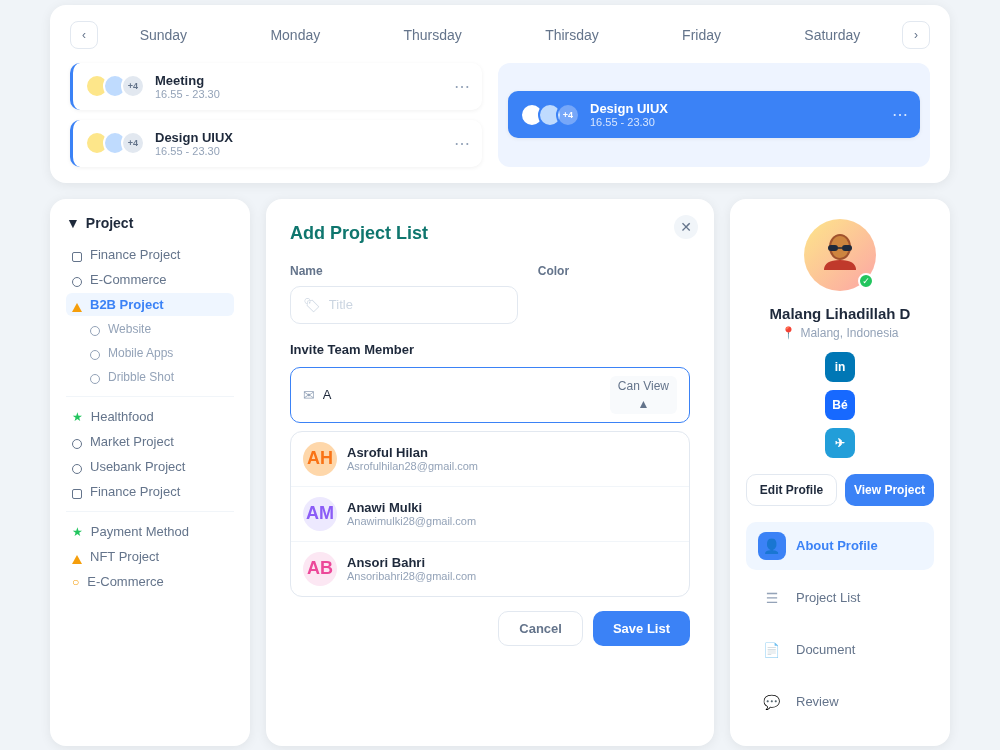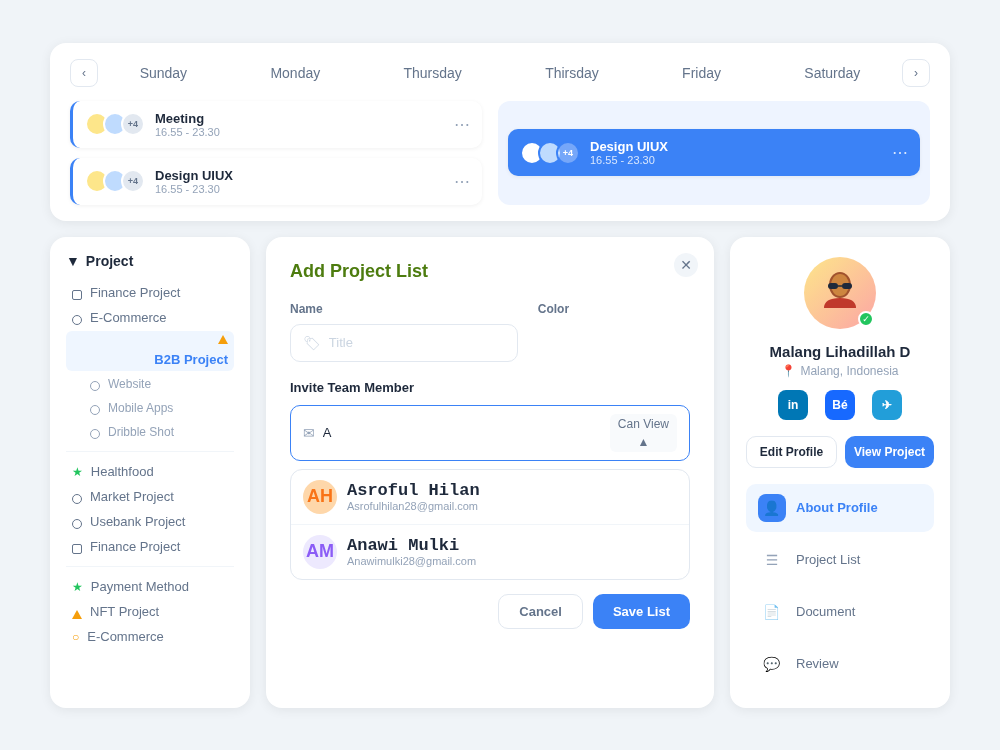"Add Project List" .modal-title { color: #4d7c0f -> #0f766e }
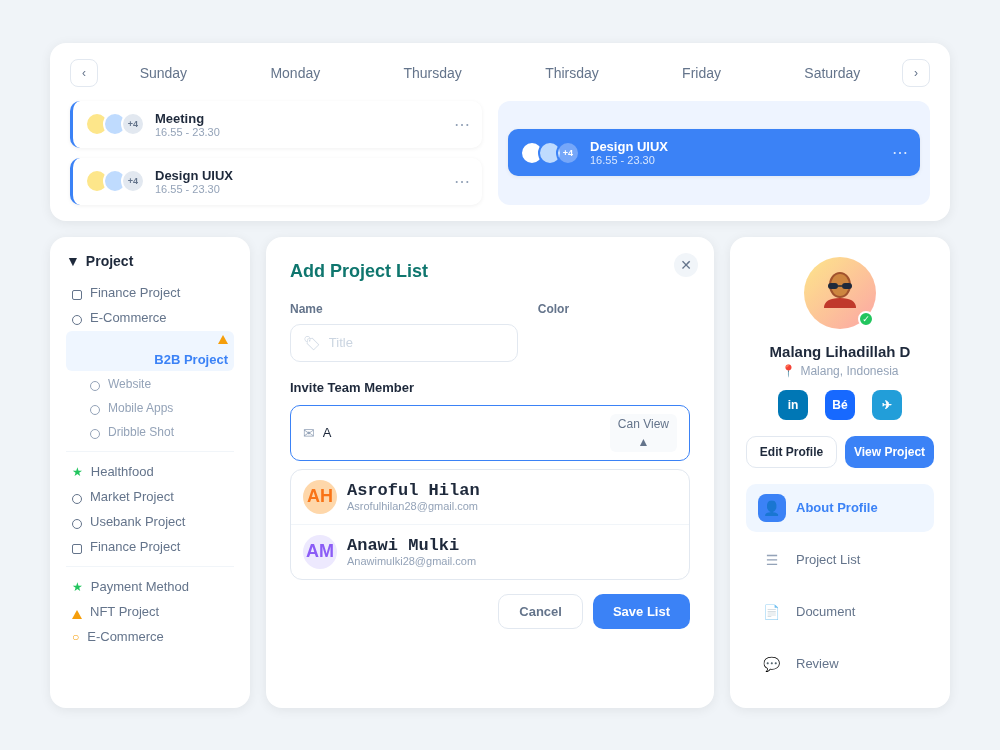"B2B Project" .sidebar-item.active { flex-direction: column -> none }
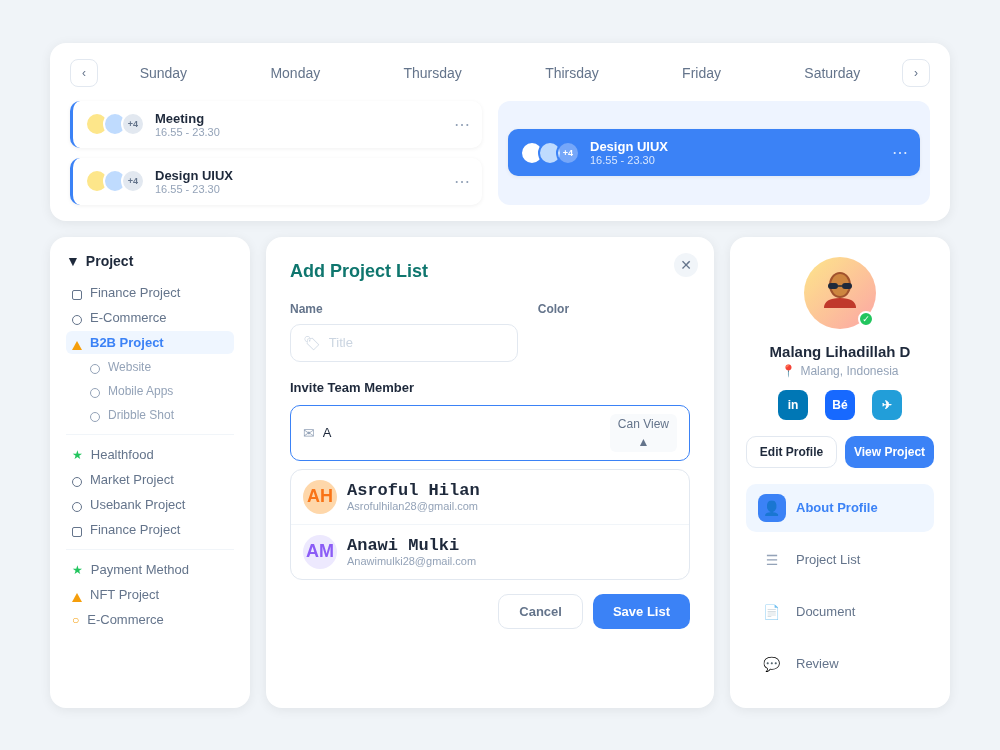"in" .social-icons { flex-direction: none -> column; gap: 17px -> 8px }
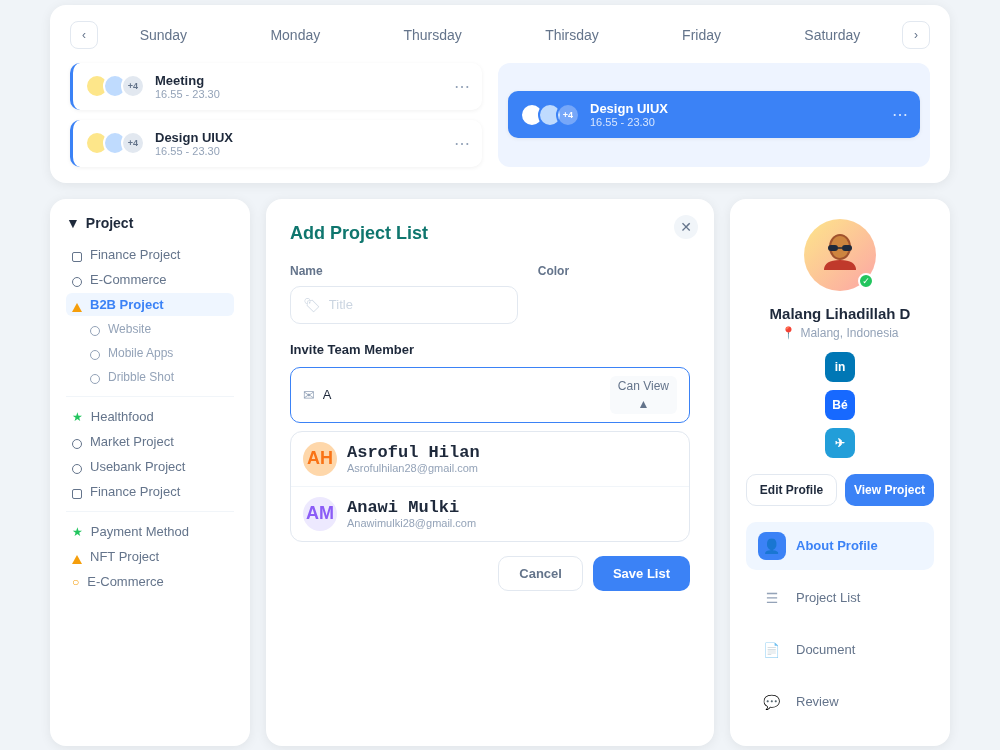"Asroful Hilan" .dropdown-name { font-family: Liberation Mono, monospace -> none; font-size: 17px -> 13px }
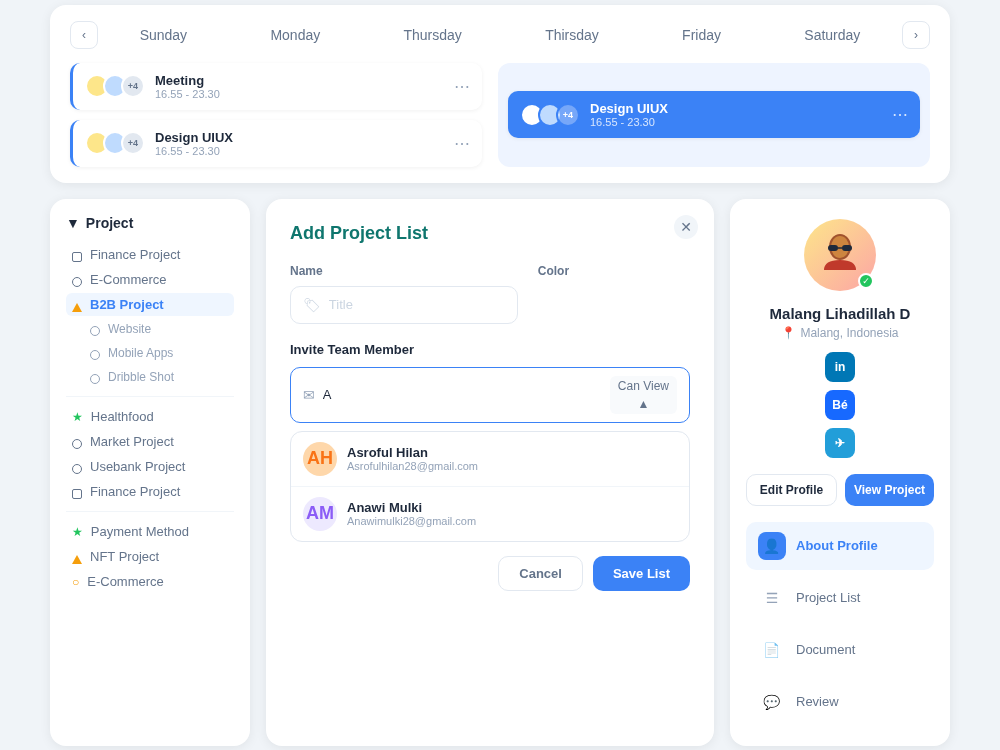"AB" div.dropdown-item { html: none -> <div> <div> <span>AB</span> </div> <div> <div>Ansori Bahri</div> <div>Ansoribahri28@gmail.com</div> </div> </div> }
